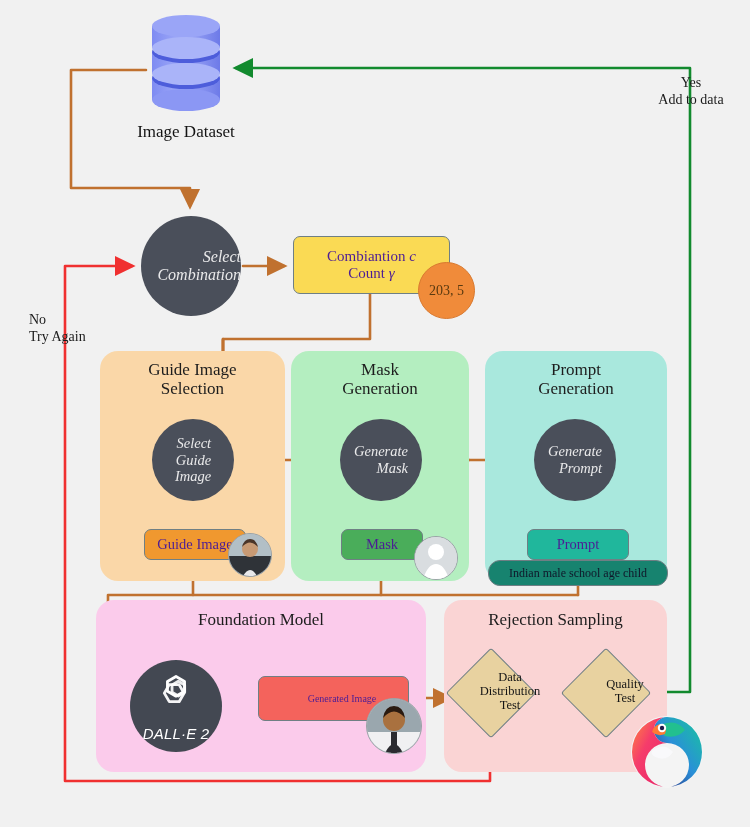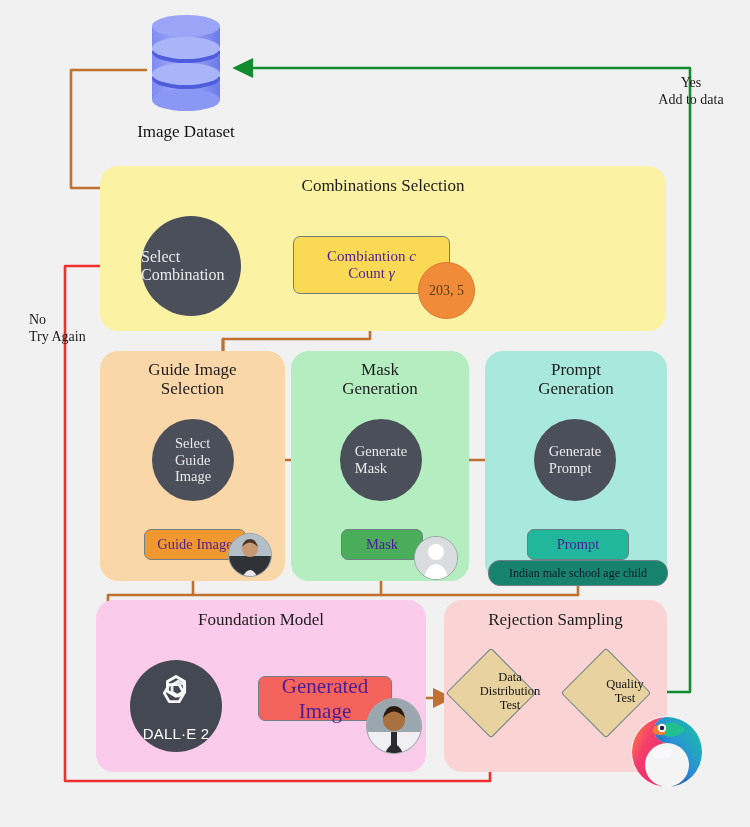"Combinations Selection" div.panel { html: <div> <div>Combinations Selection</div> </div> -> none }
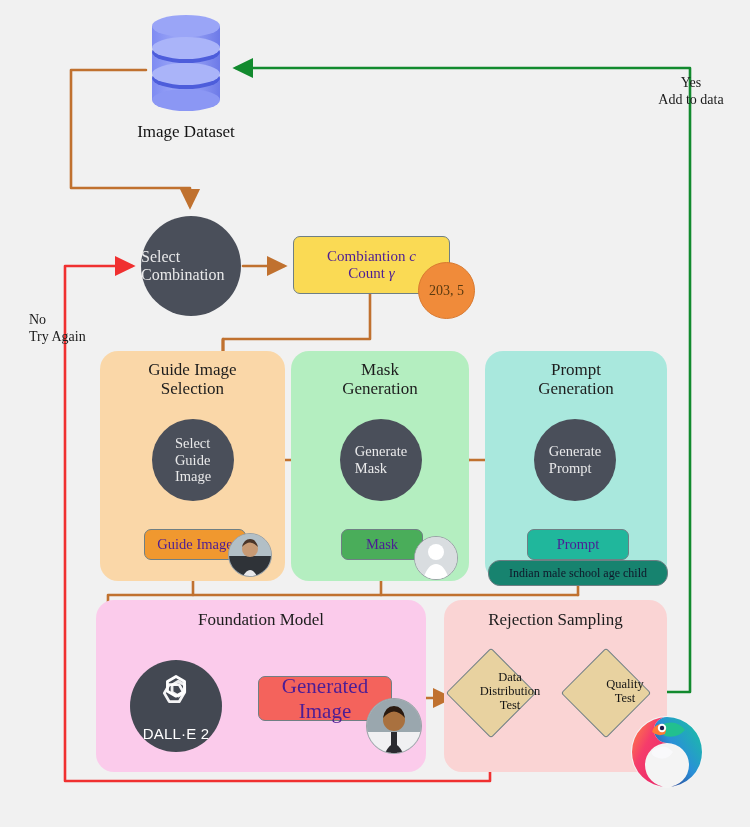"Select Combination" .proc { font-style: none -> italic; text-align: left -> right }
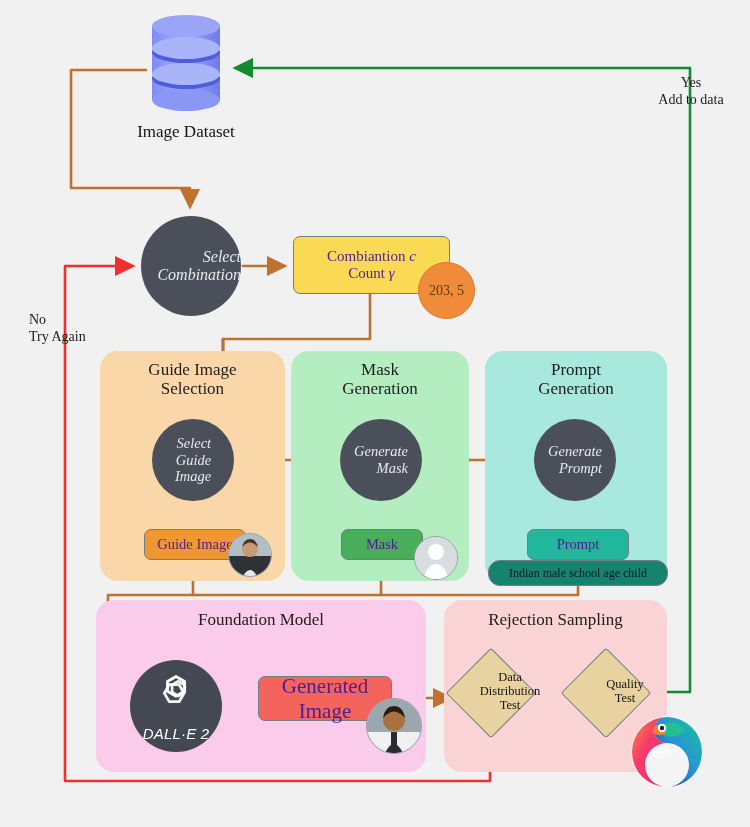"Generated Image" #box-generated-image { font-size: 21px -> 10px; padding-left: none -> 17px }
